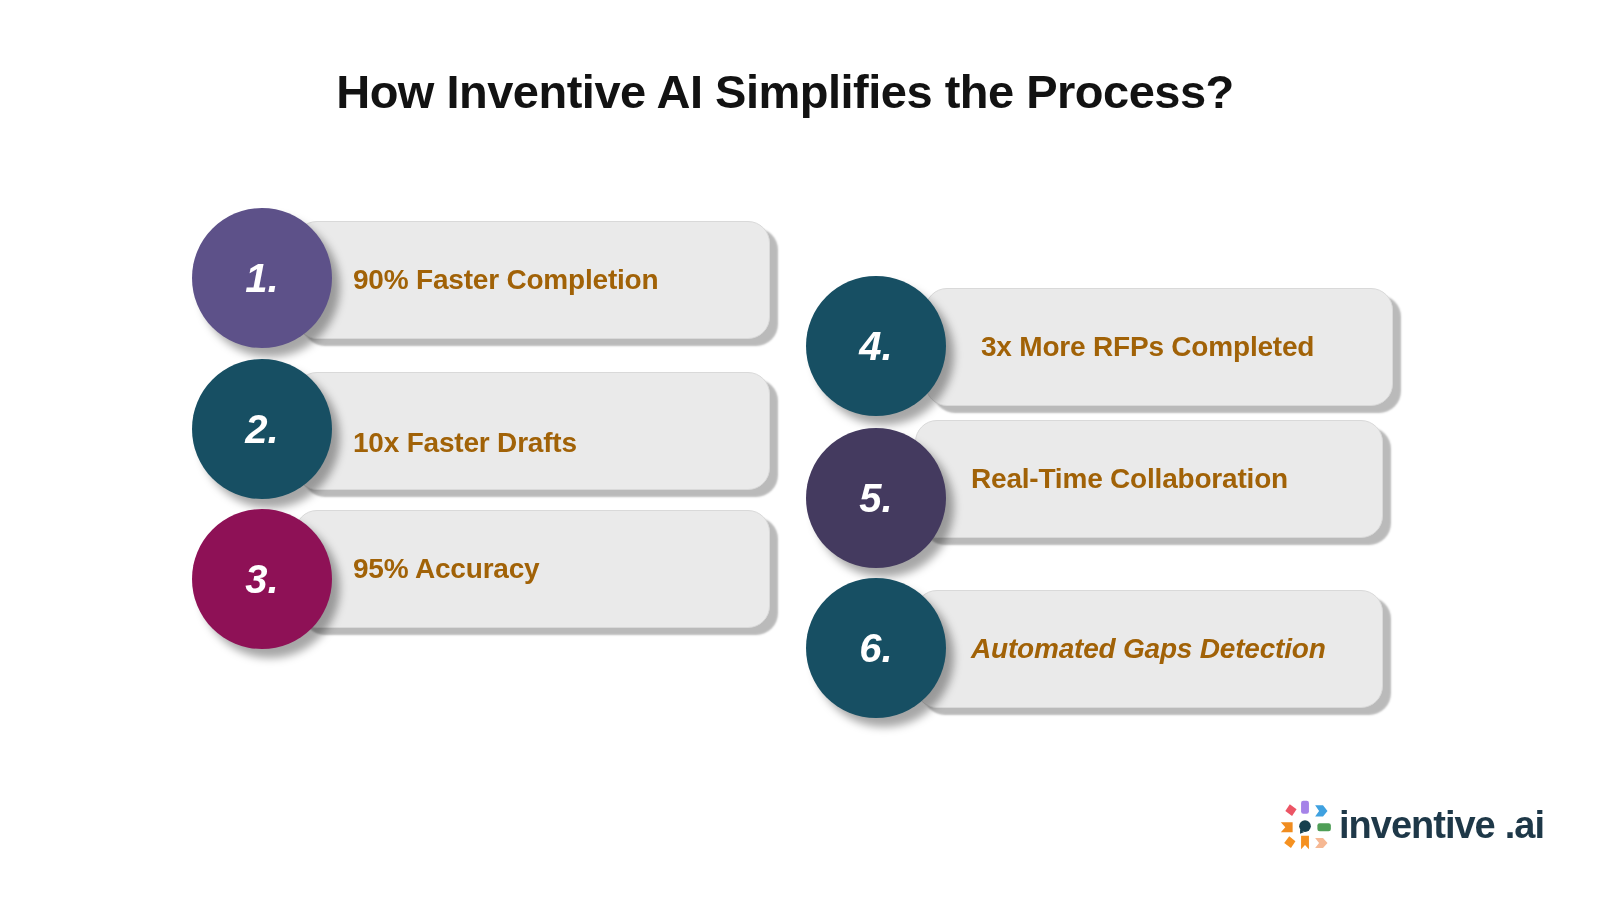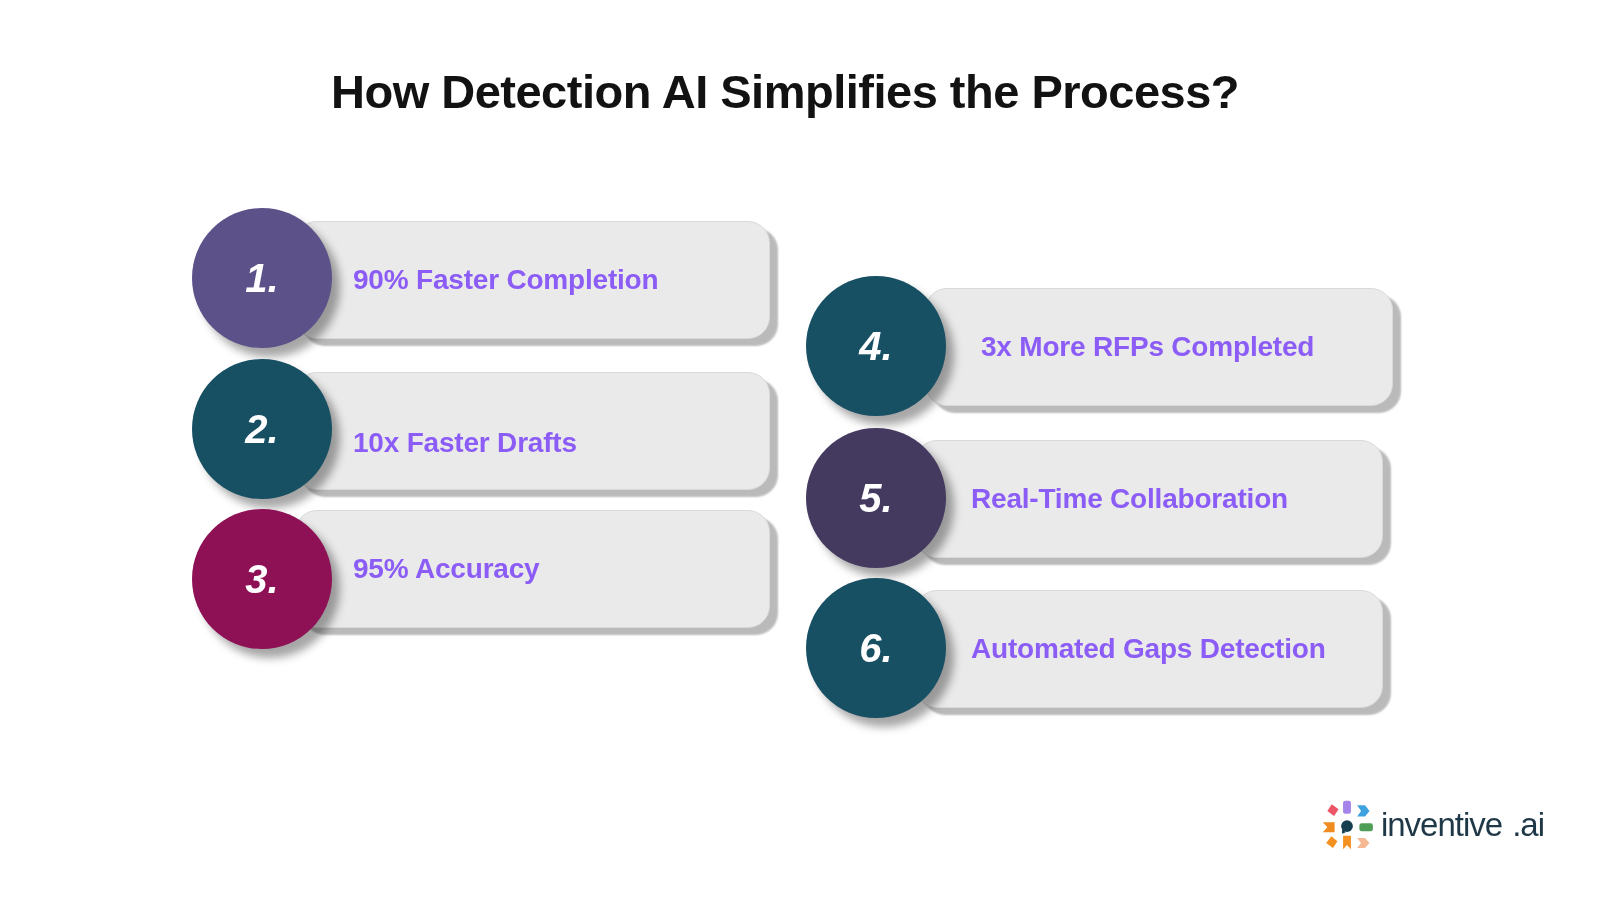"How Detection AI Simplifies the" h1.title { text: Detection -> Inventive }
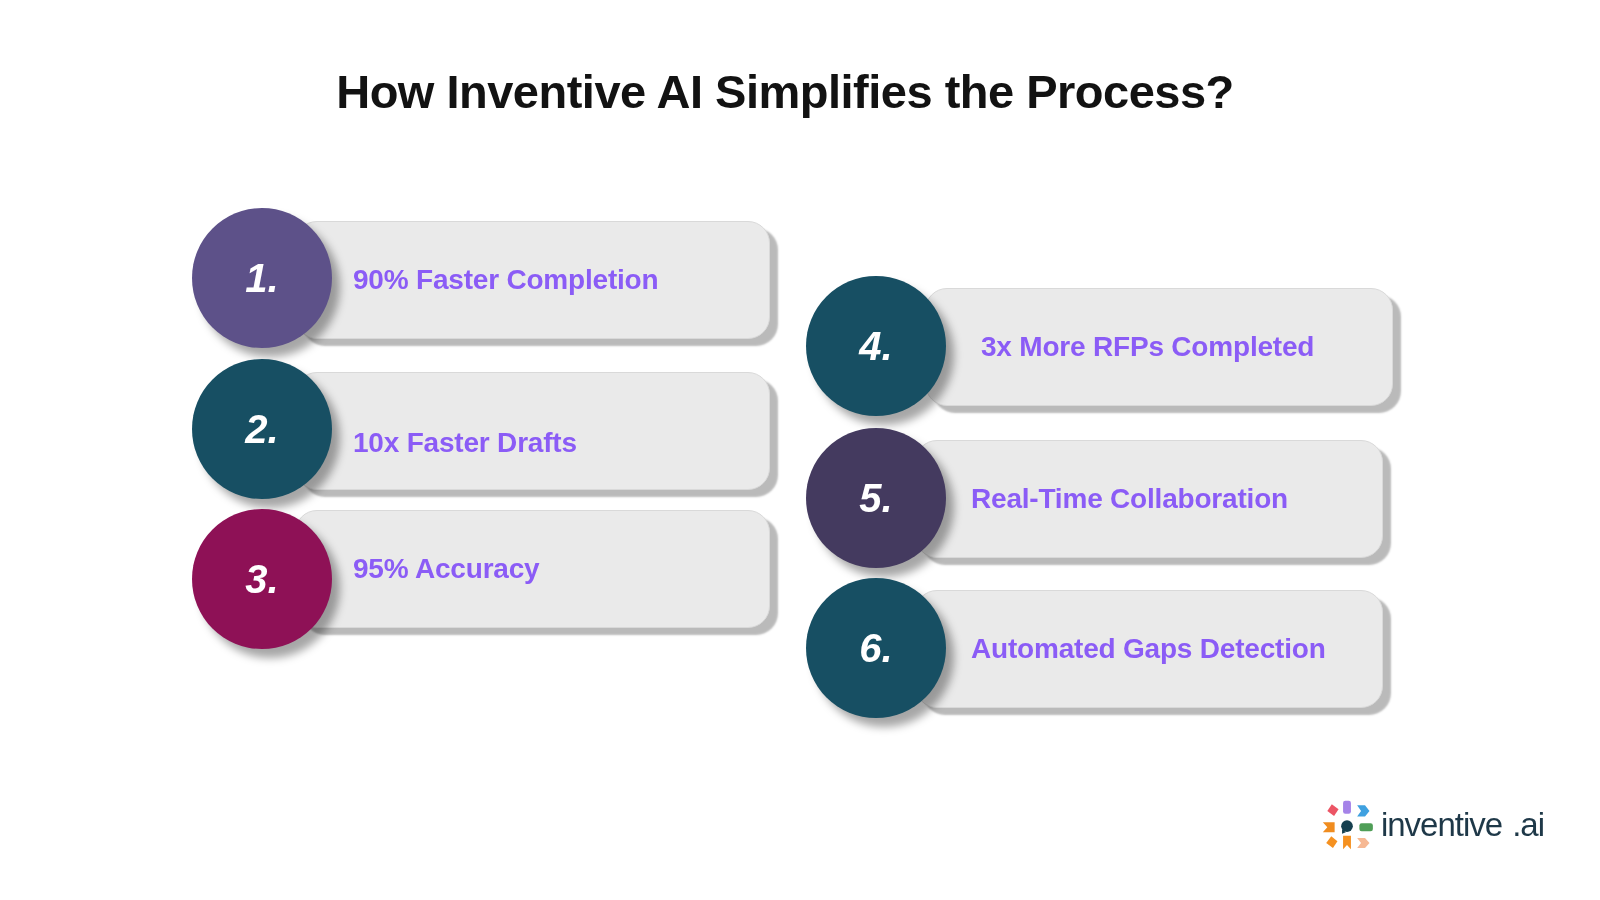"90% Faster Completion" .label { color: #8b5cf6 -> #a16207 }
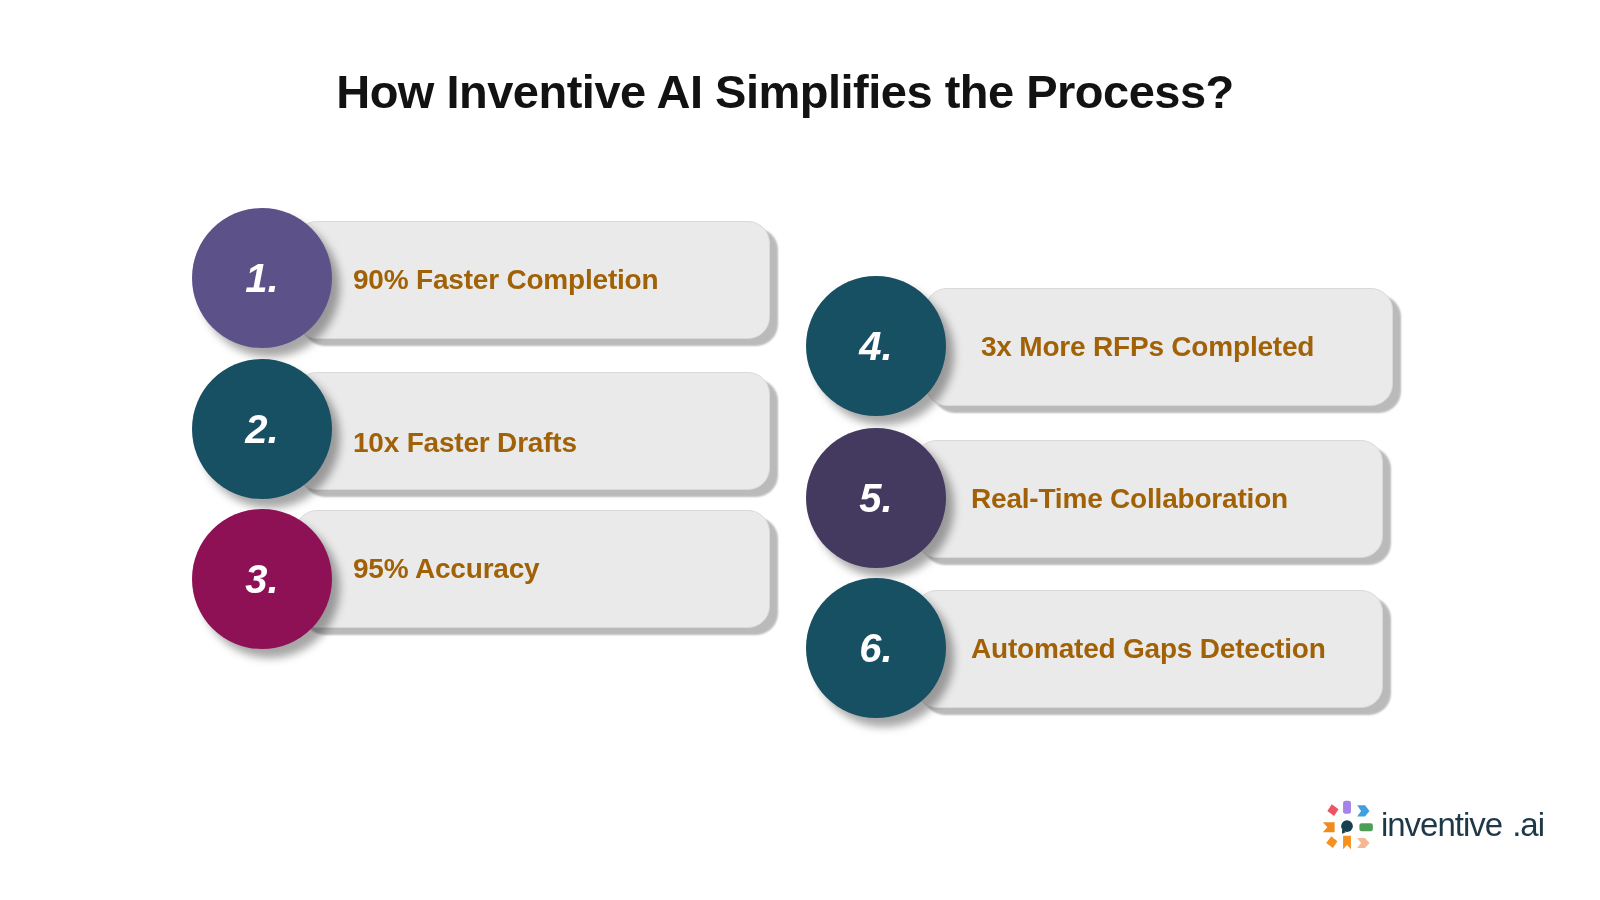"Real-Time Collaboration" .i5 .pill { top: 440px -> 420px }
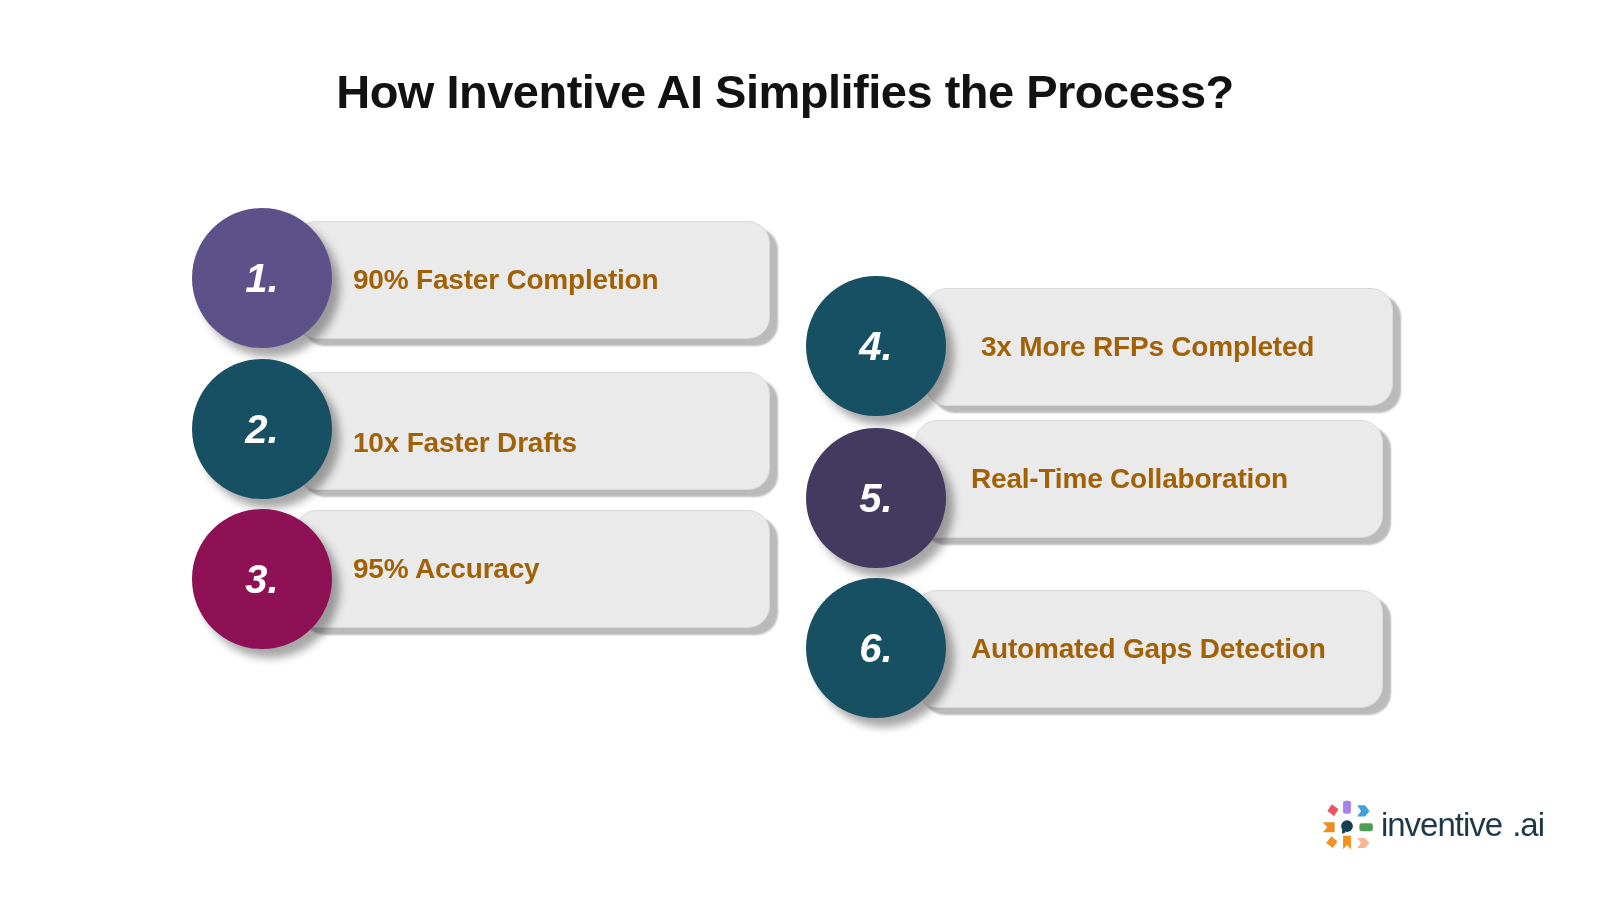"Automated Gaps Detection" .i6 .label { font-style: none -> italic }
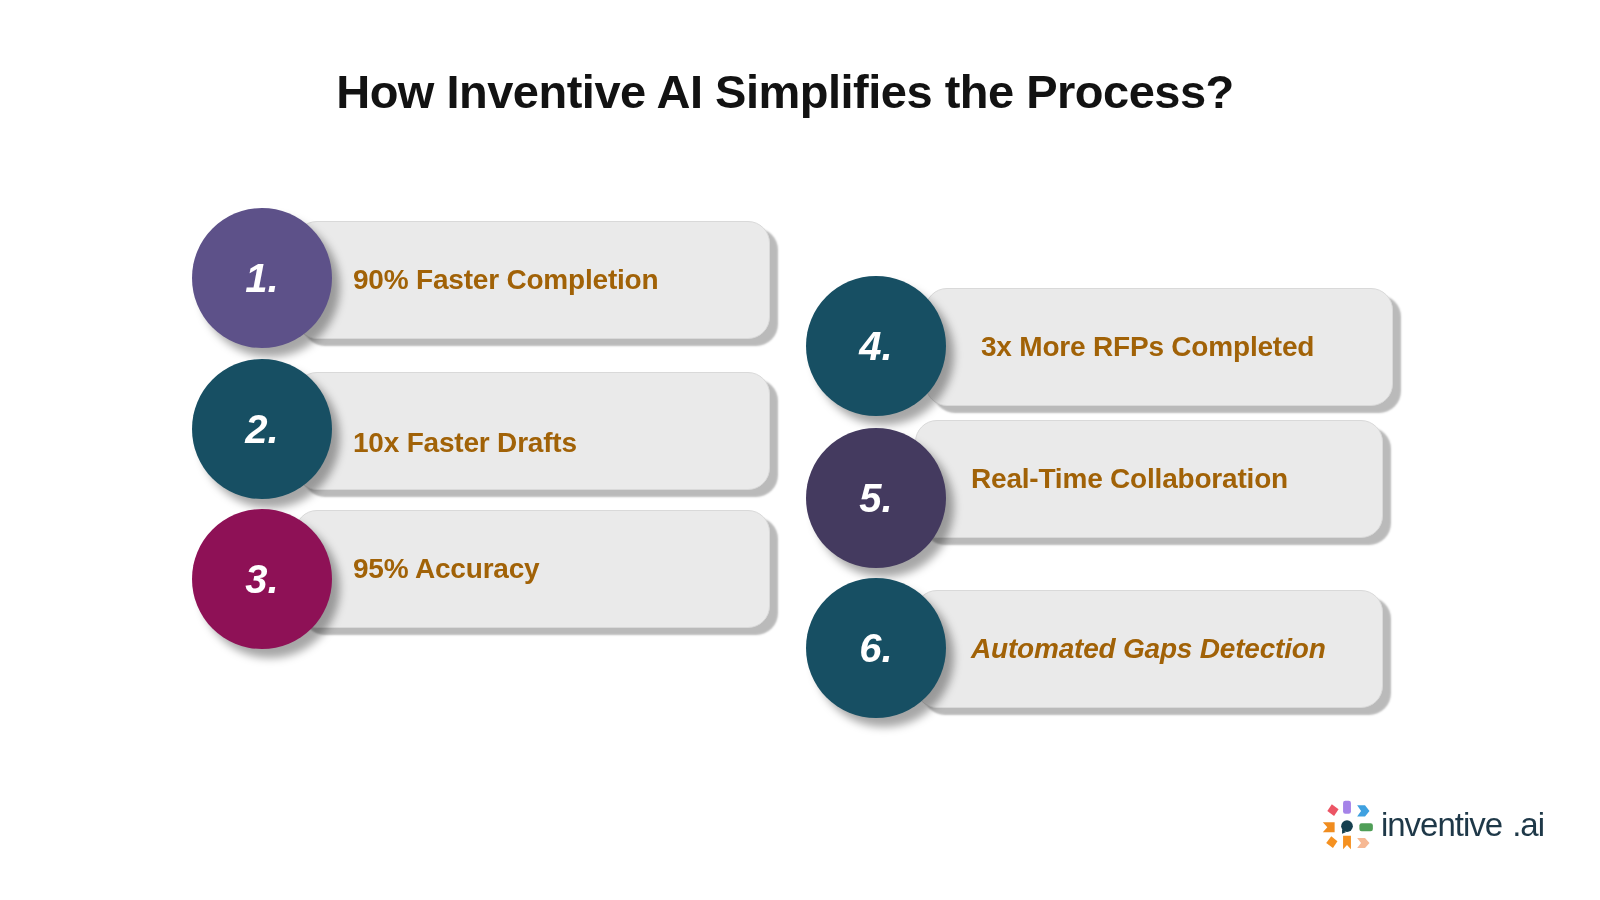"inventive" .logo-text { font-size: 33px -> 38px; font-weight: 400 -> 700 }
